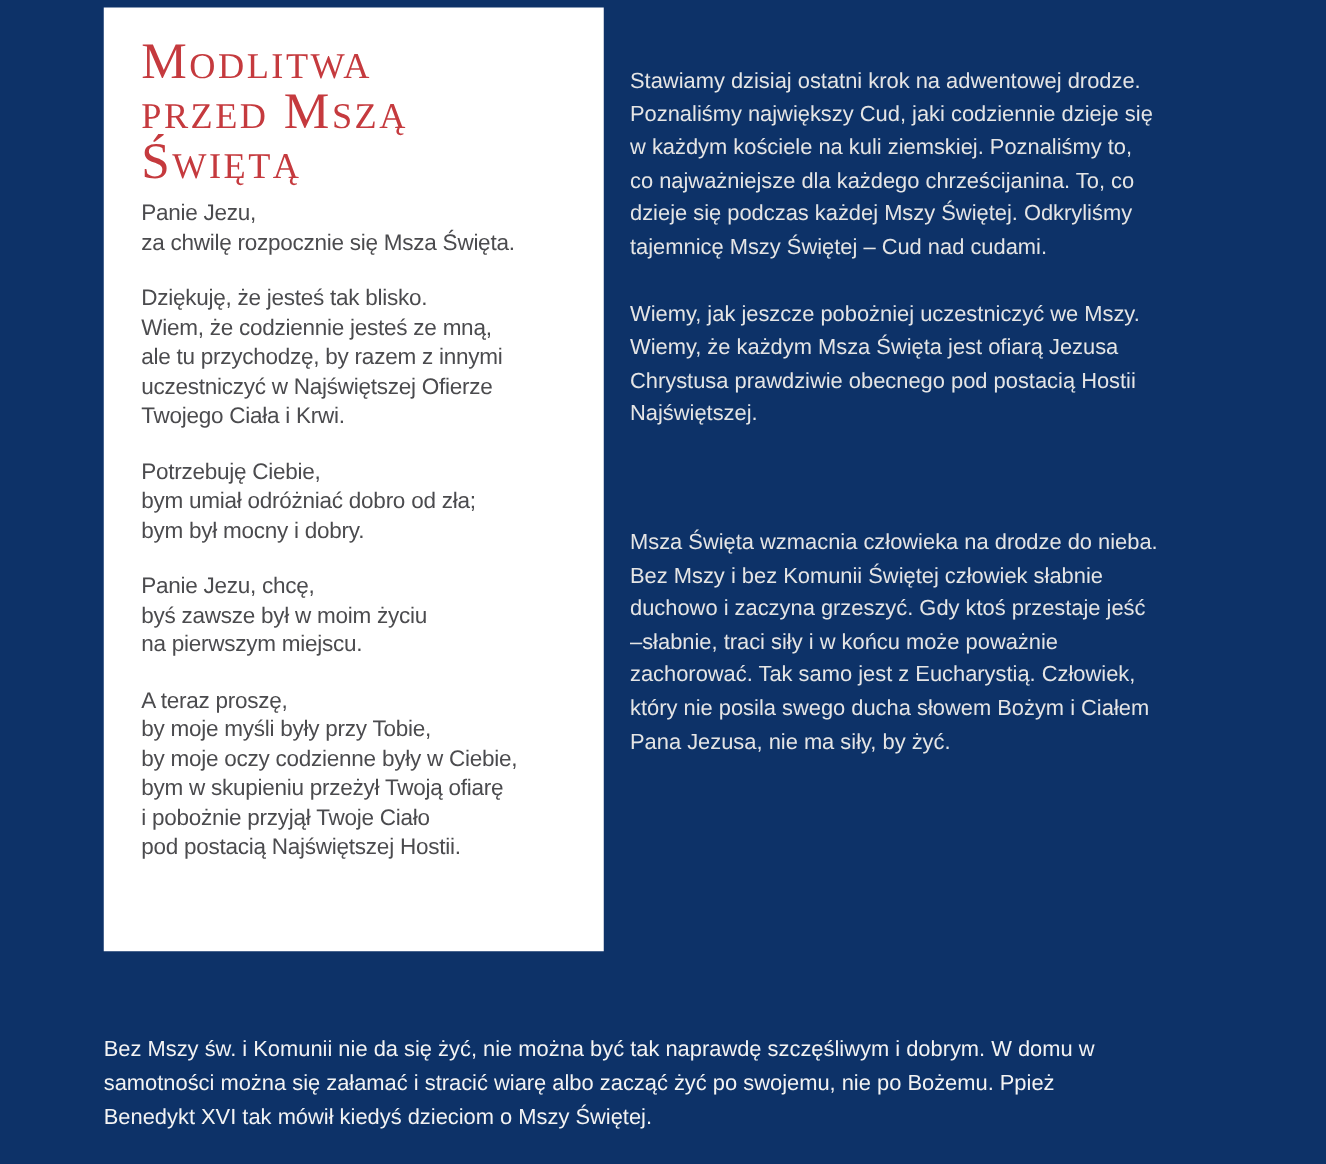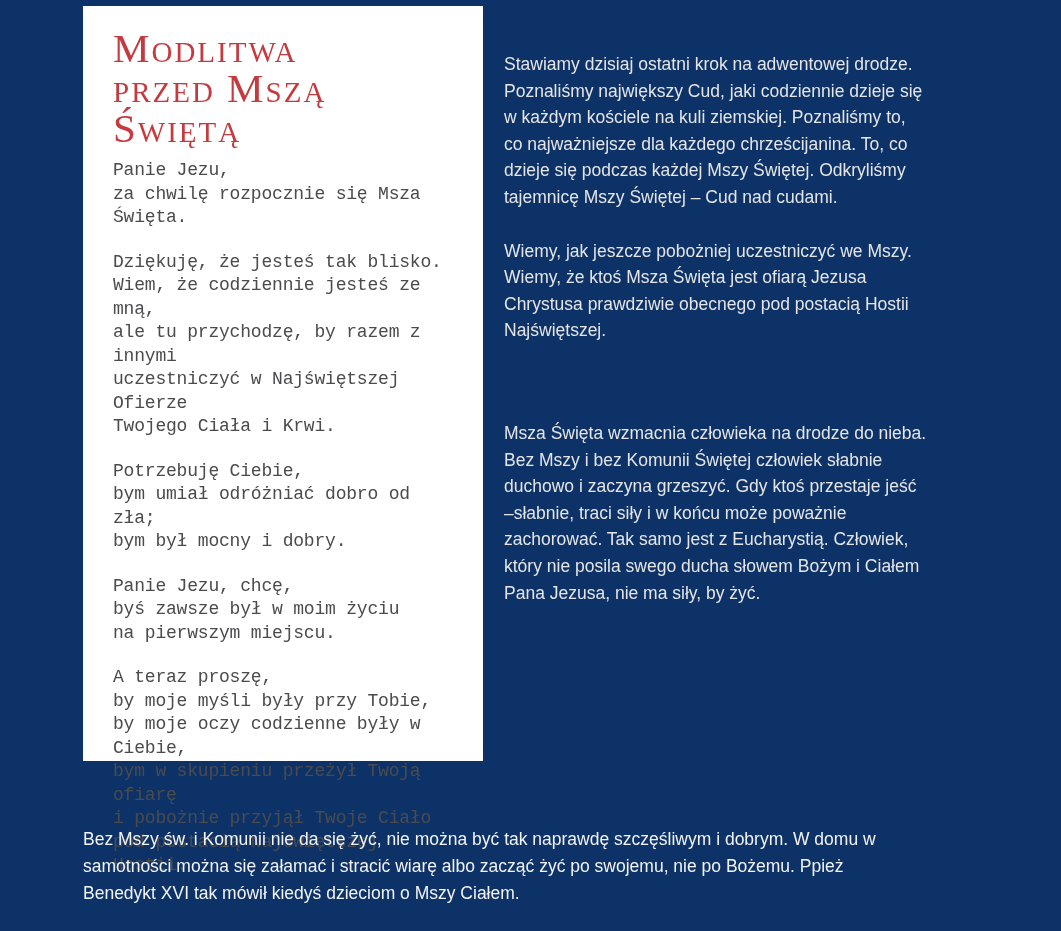"Panie Jezu," .prayer-stanza { font-family: Liberation Mono, monospace -> Liberation Sans, sans-serif }
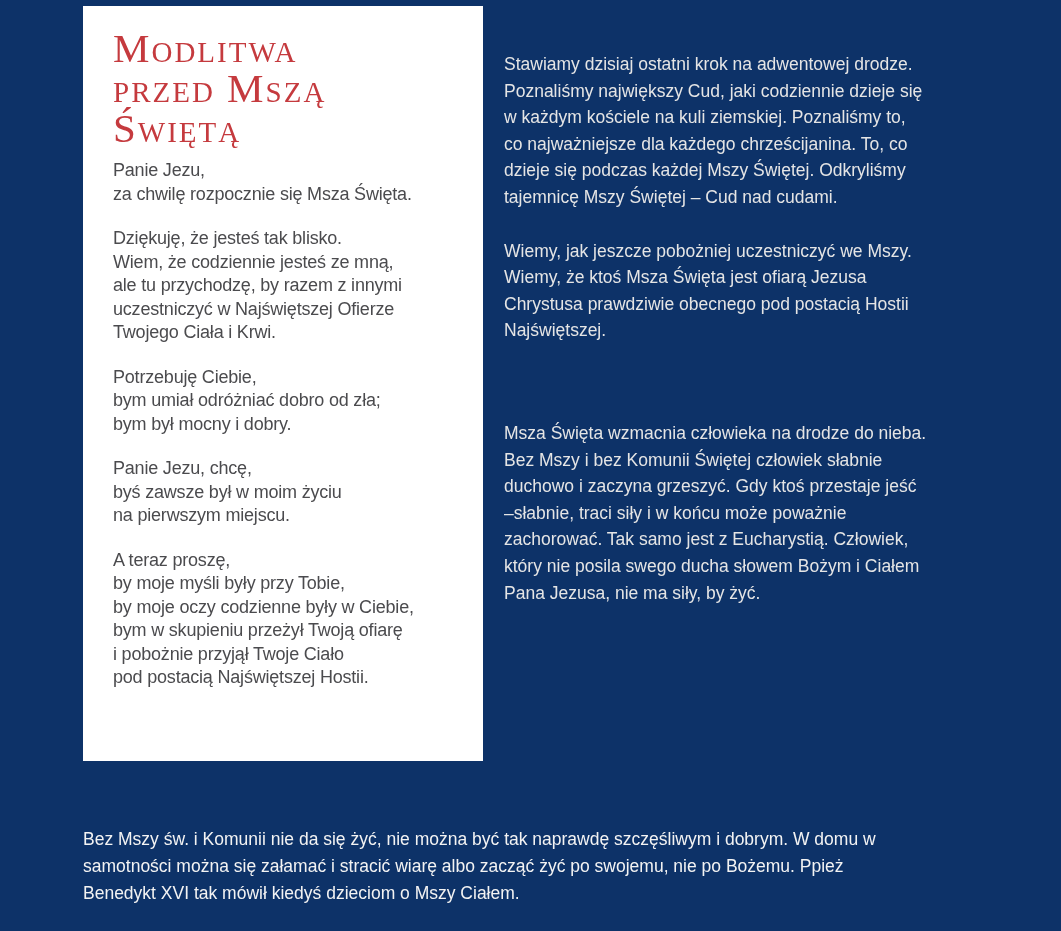"Wiemy, jak jeszcze pobożniej" p { text: ktoś -> każdym }
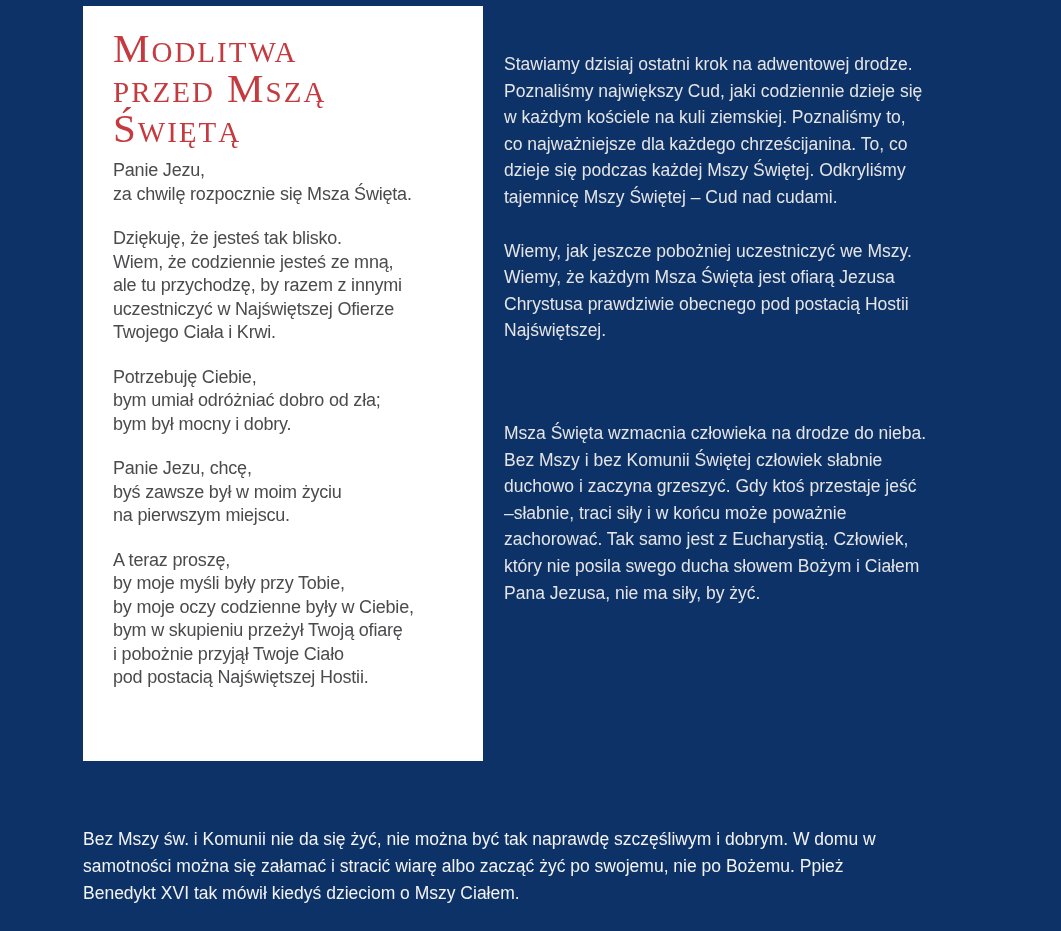"Bez Mszy św. i Komunii" div.footer-text { text: Ciałem -> Świętej }
